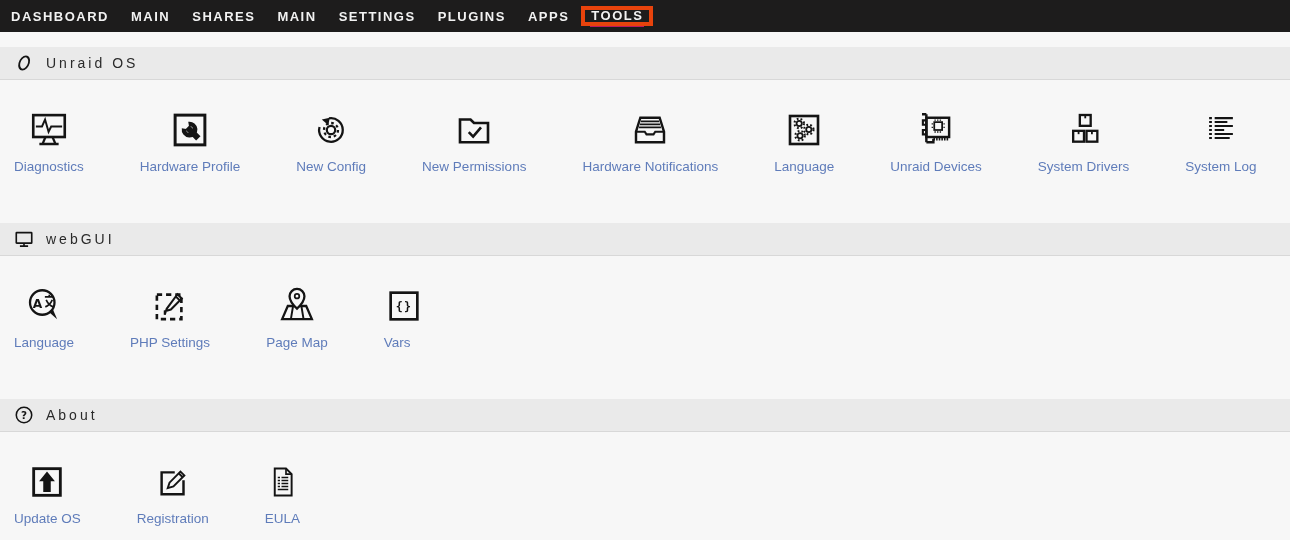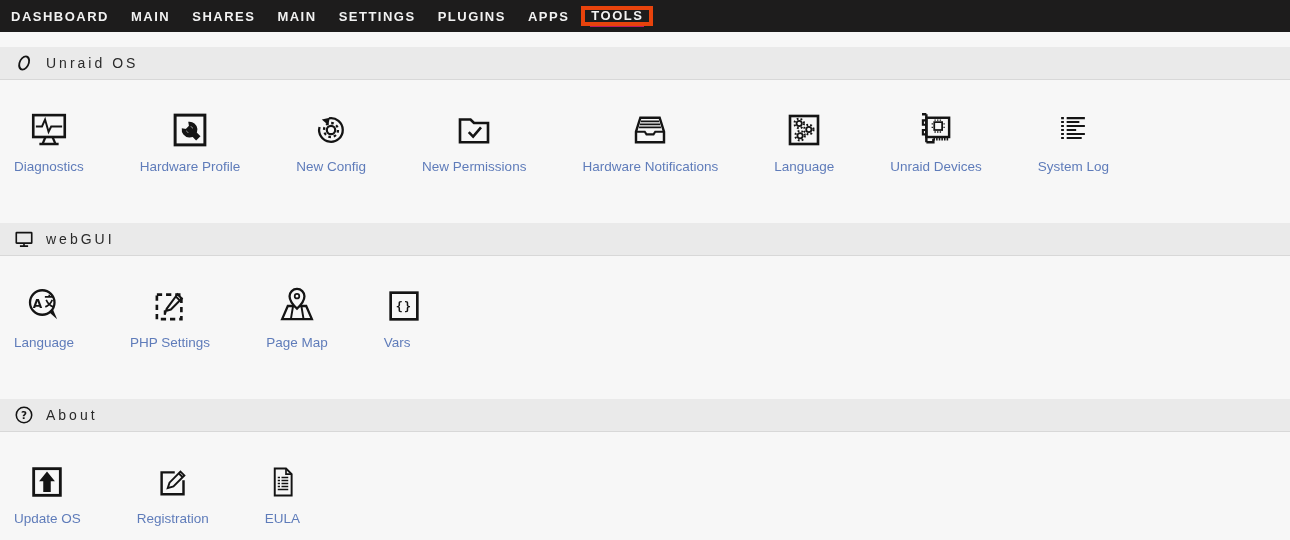"System Drivers" a.tool { html: none -> <a> <span> <svg> <rect></rect> <path></path> <rect></rect> <path></path> <rect></rect> <path></path> </svg> </span> <span>System Drivers</span> </a> }
